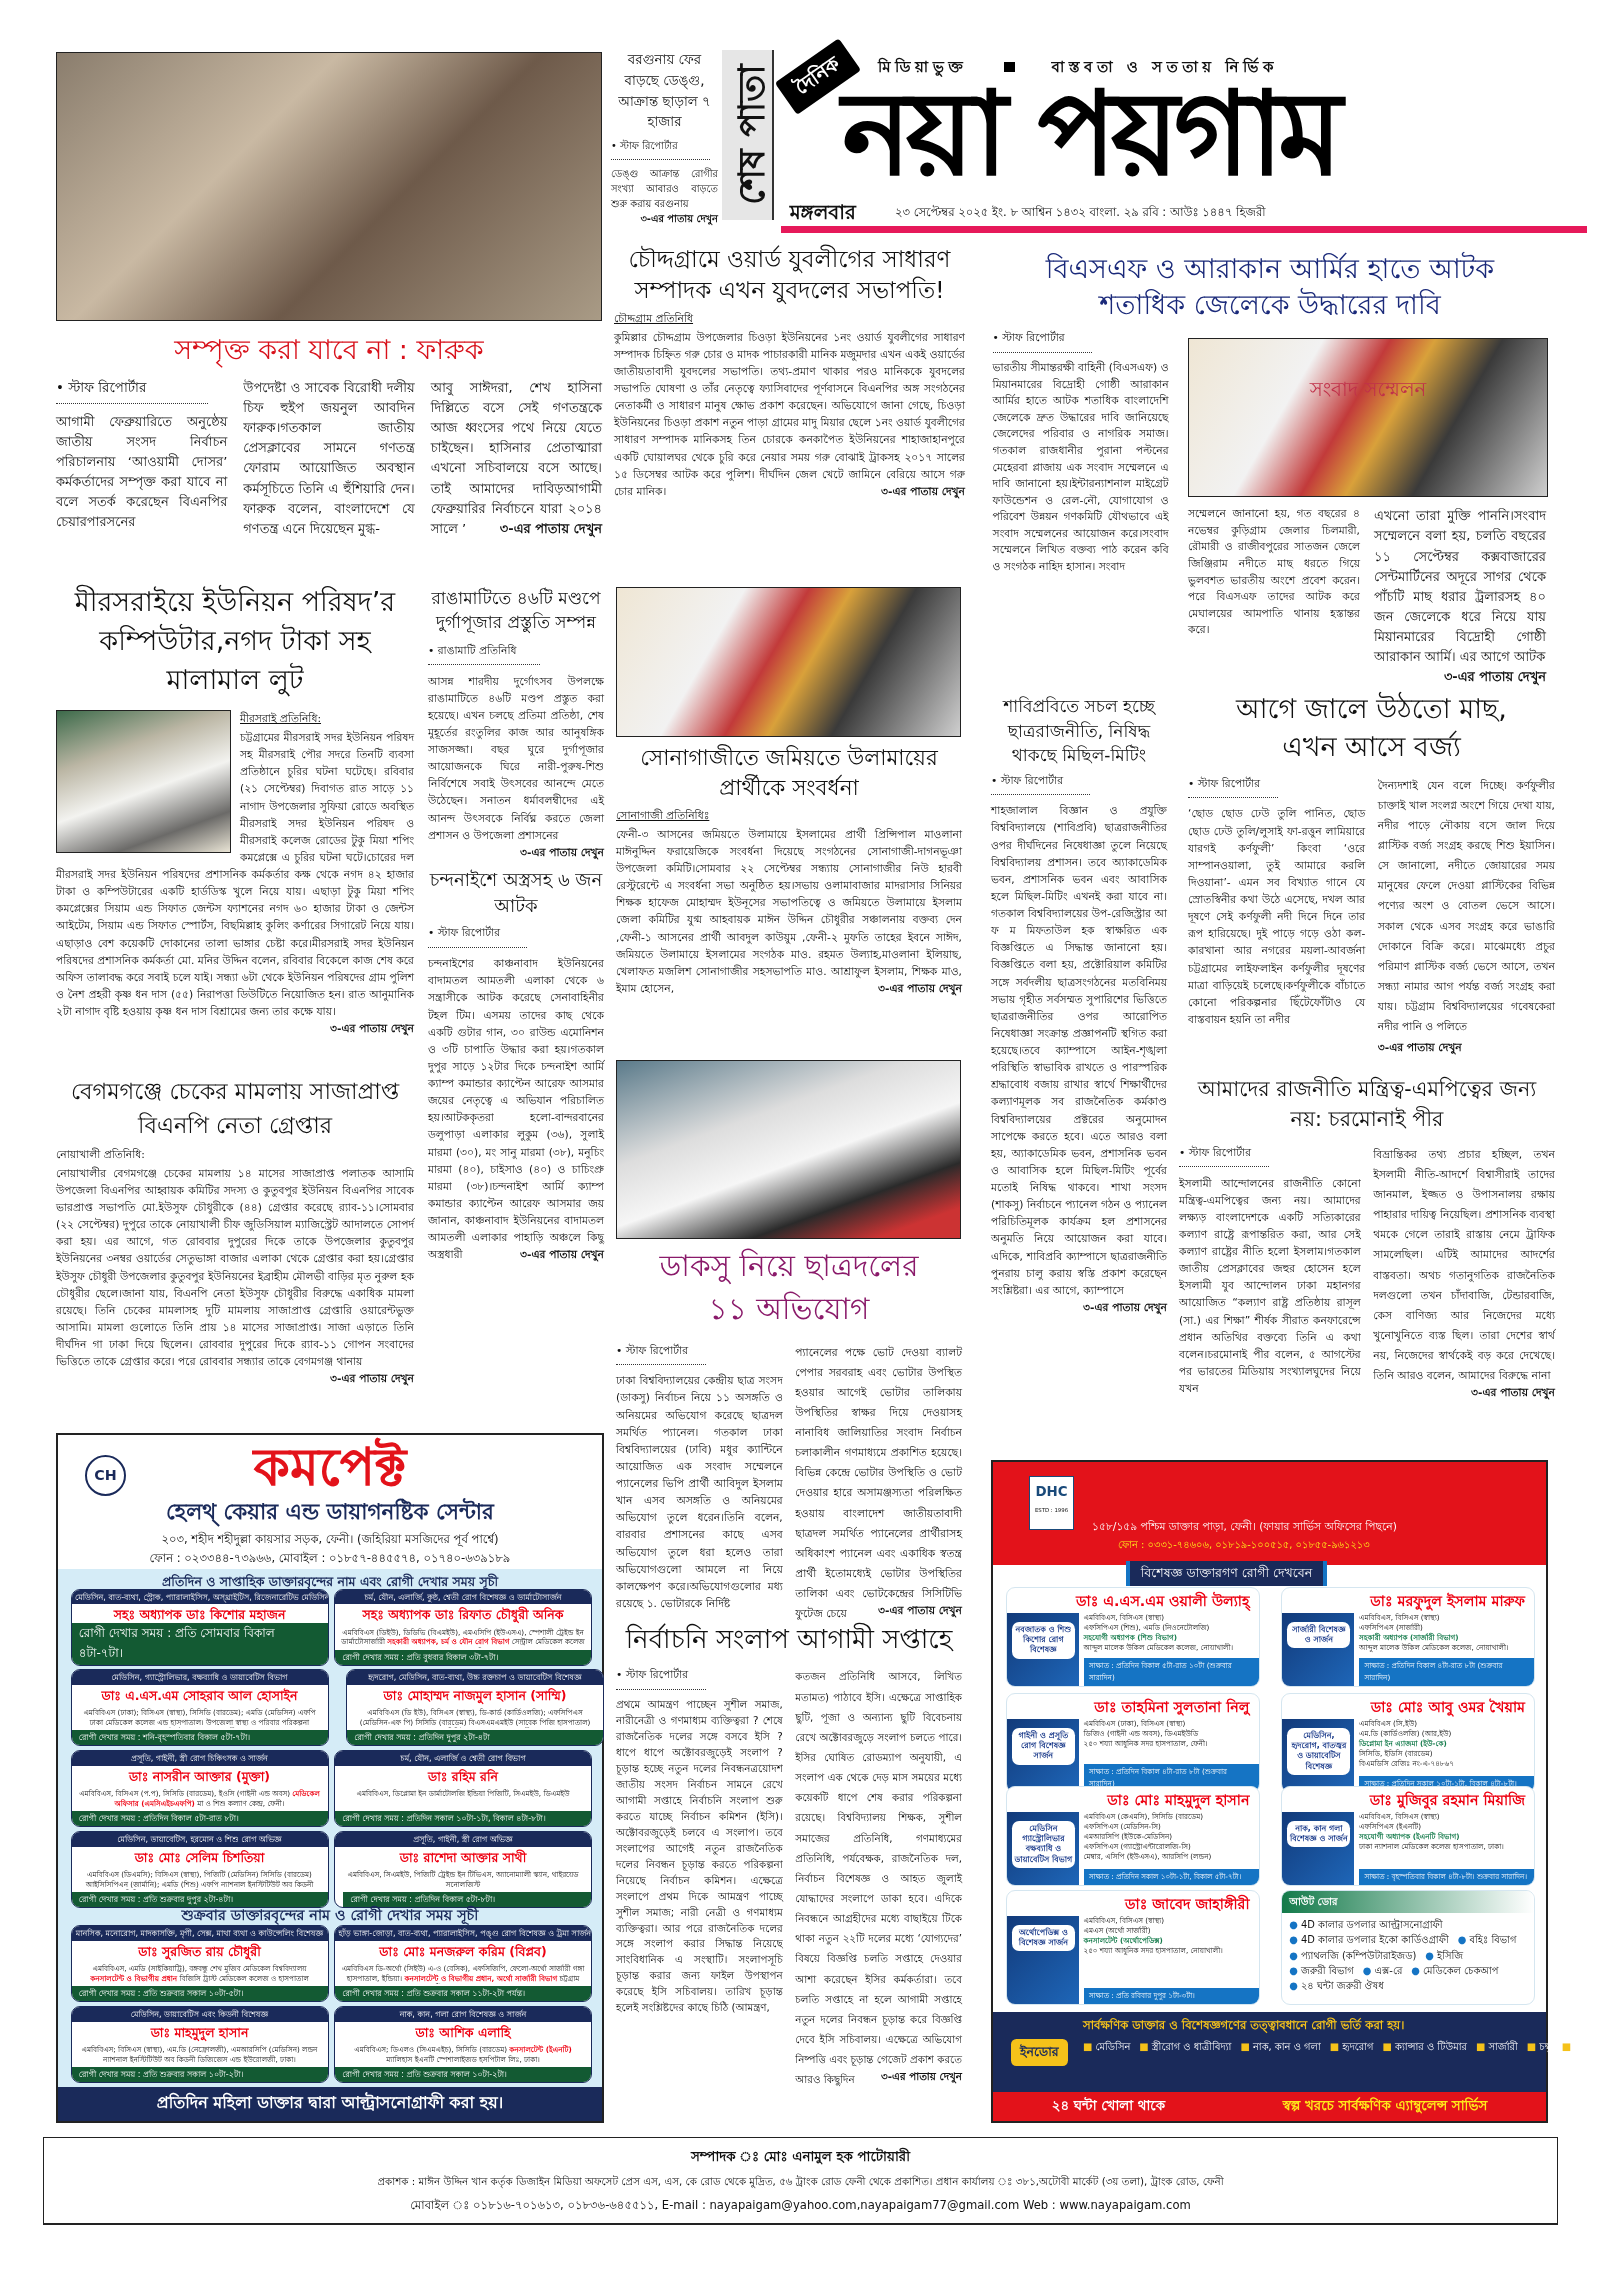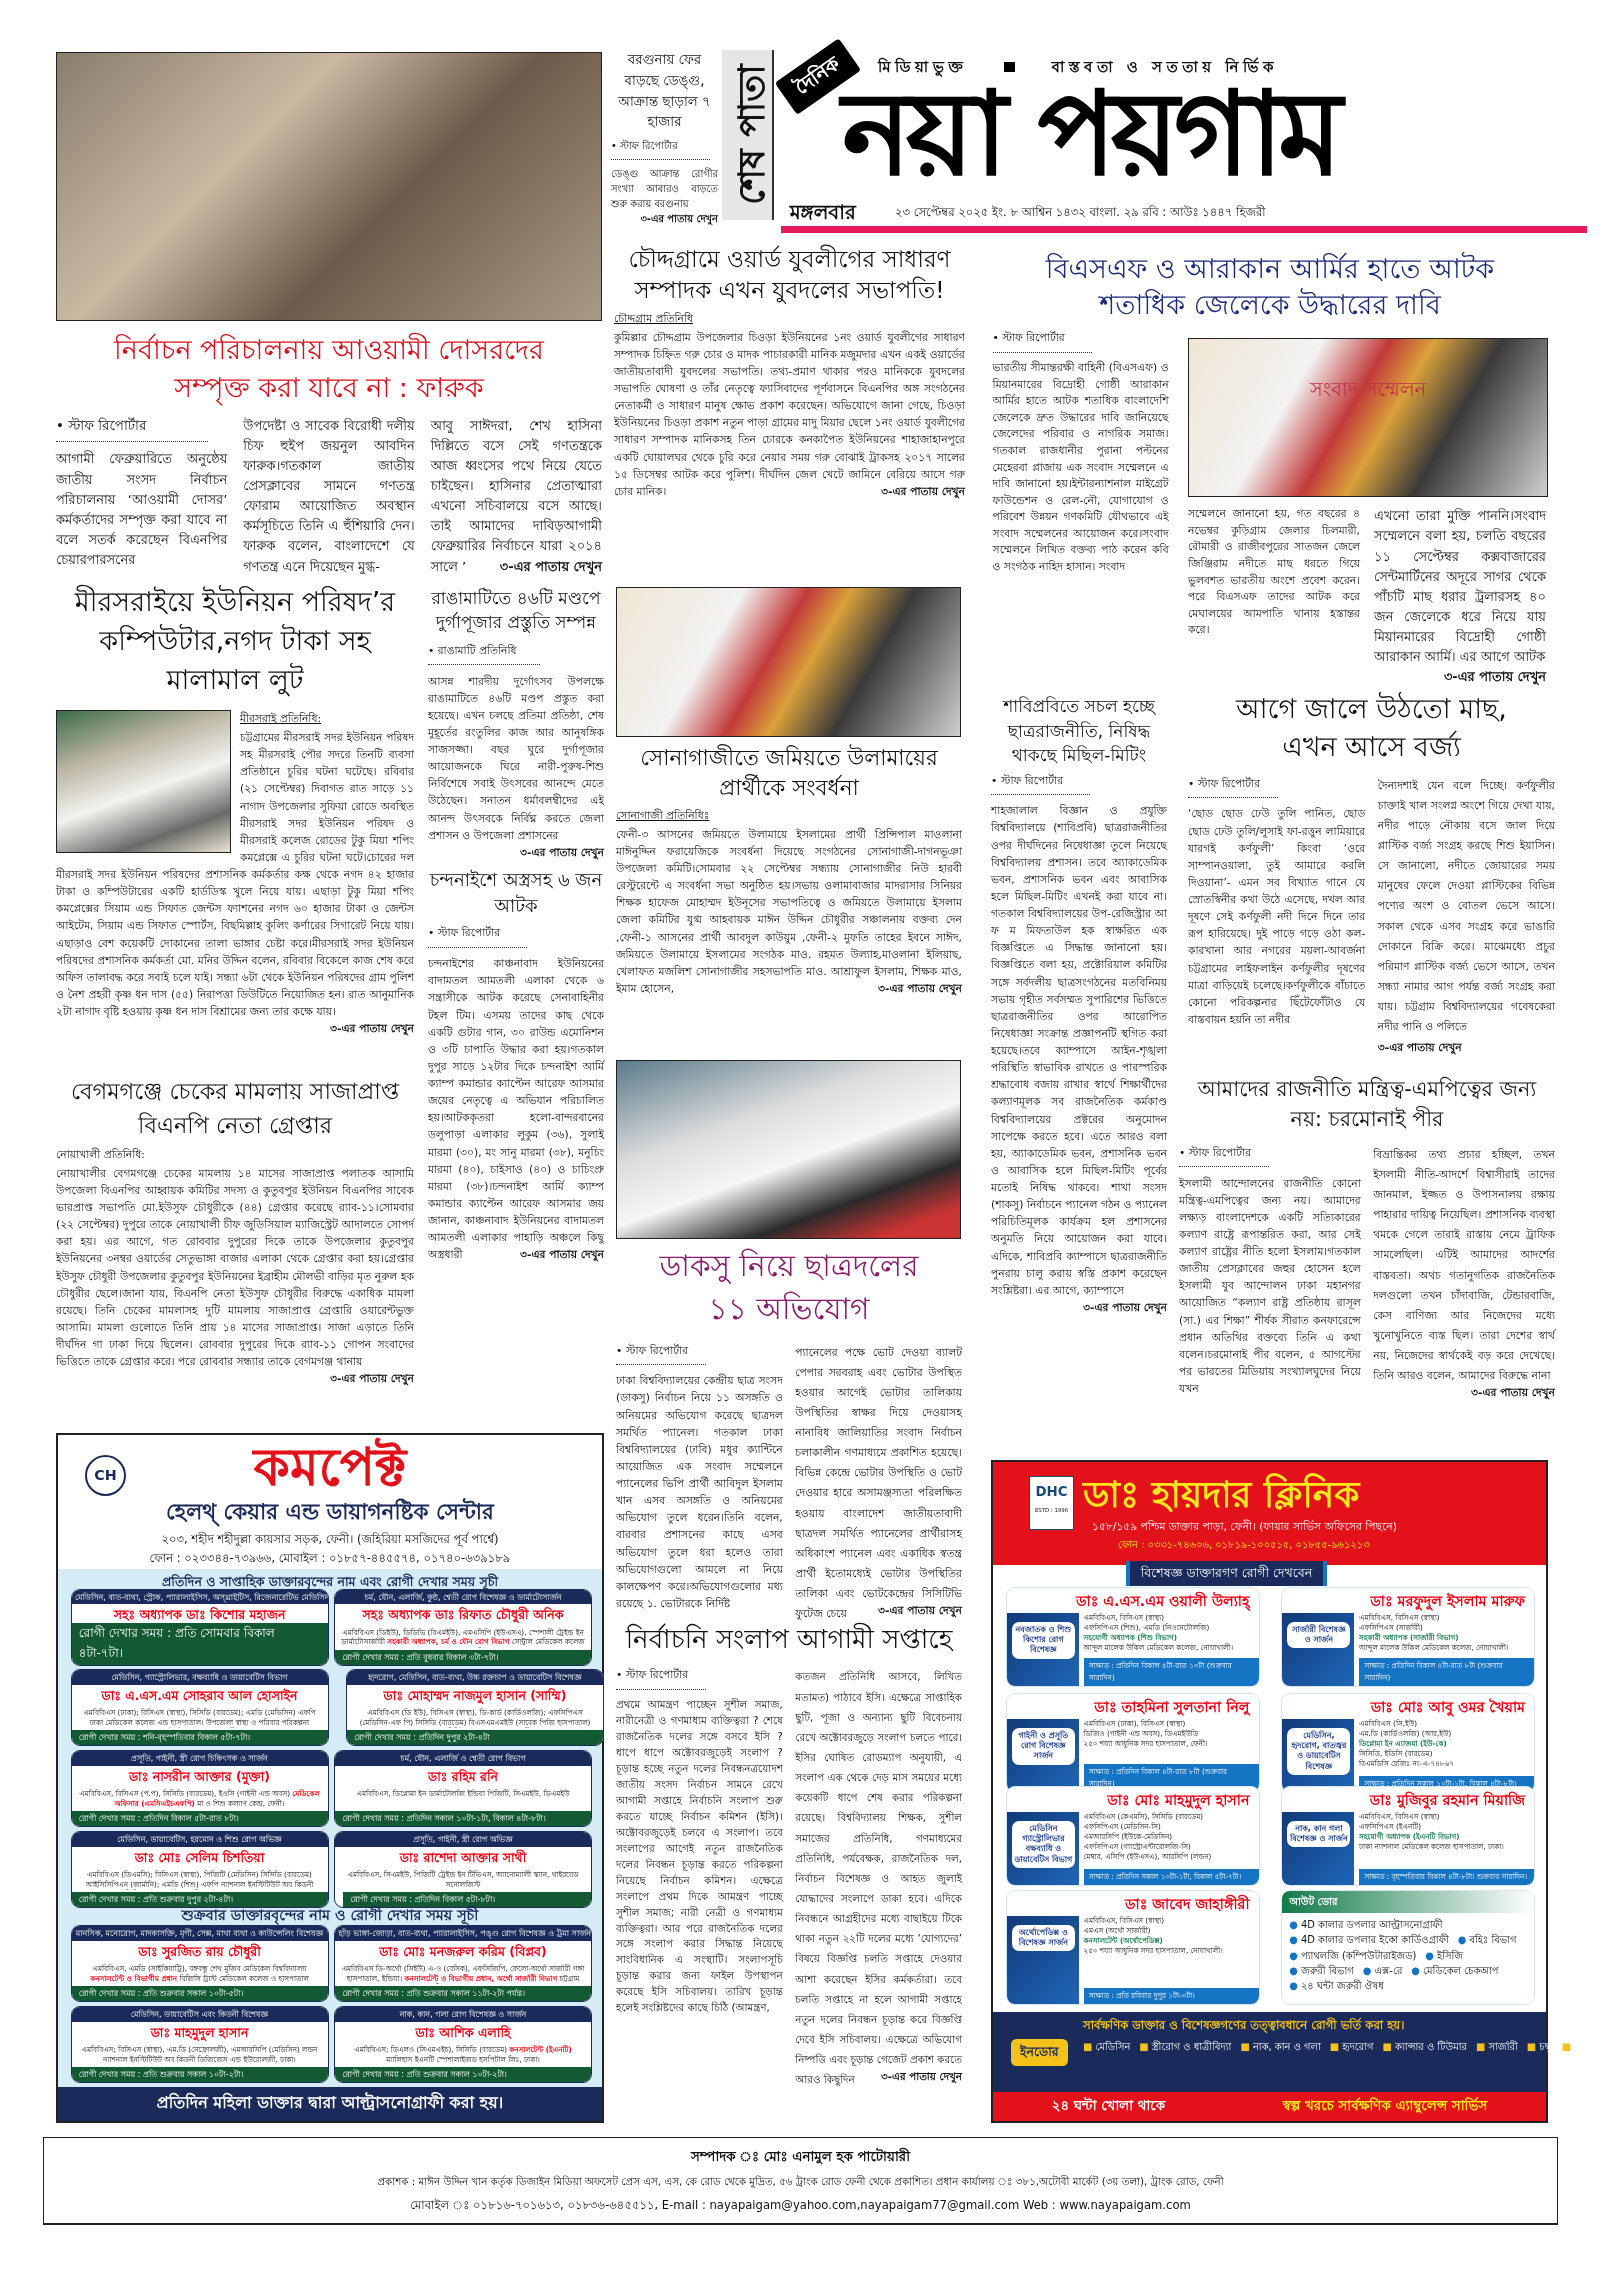"নির্বাচন পরিচালনায় আওয়ামী দোসরদের" div { html: <div>নির্বাচন পরিচালনায় আওয়ামী দোসরদের</div> -> none }
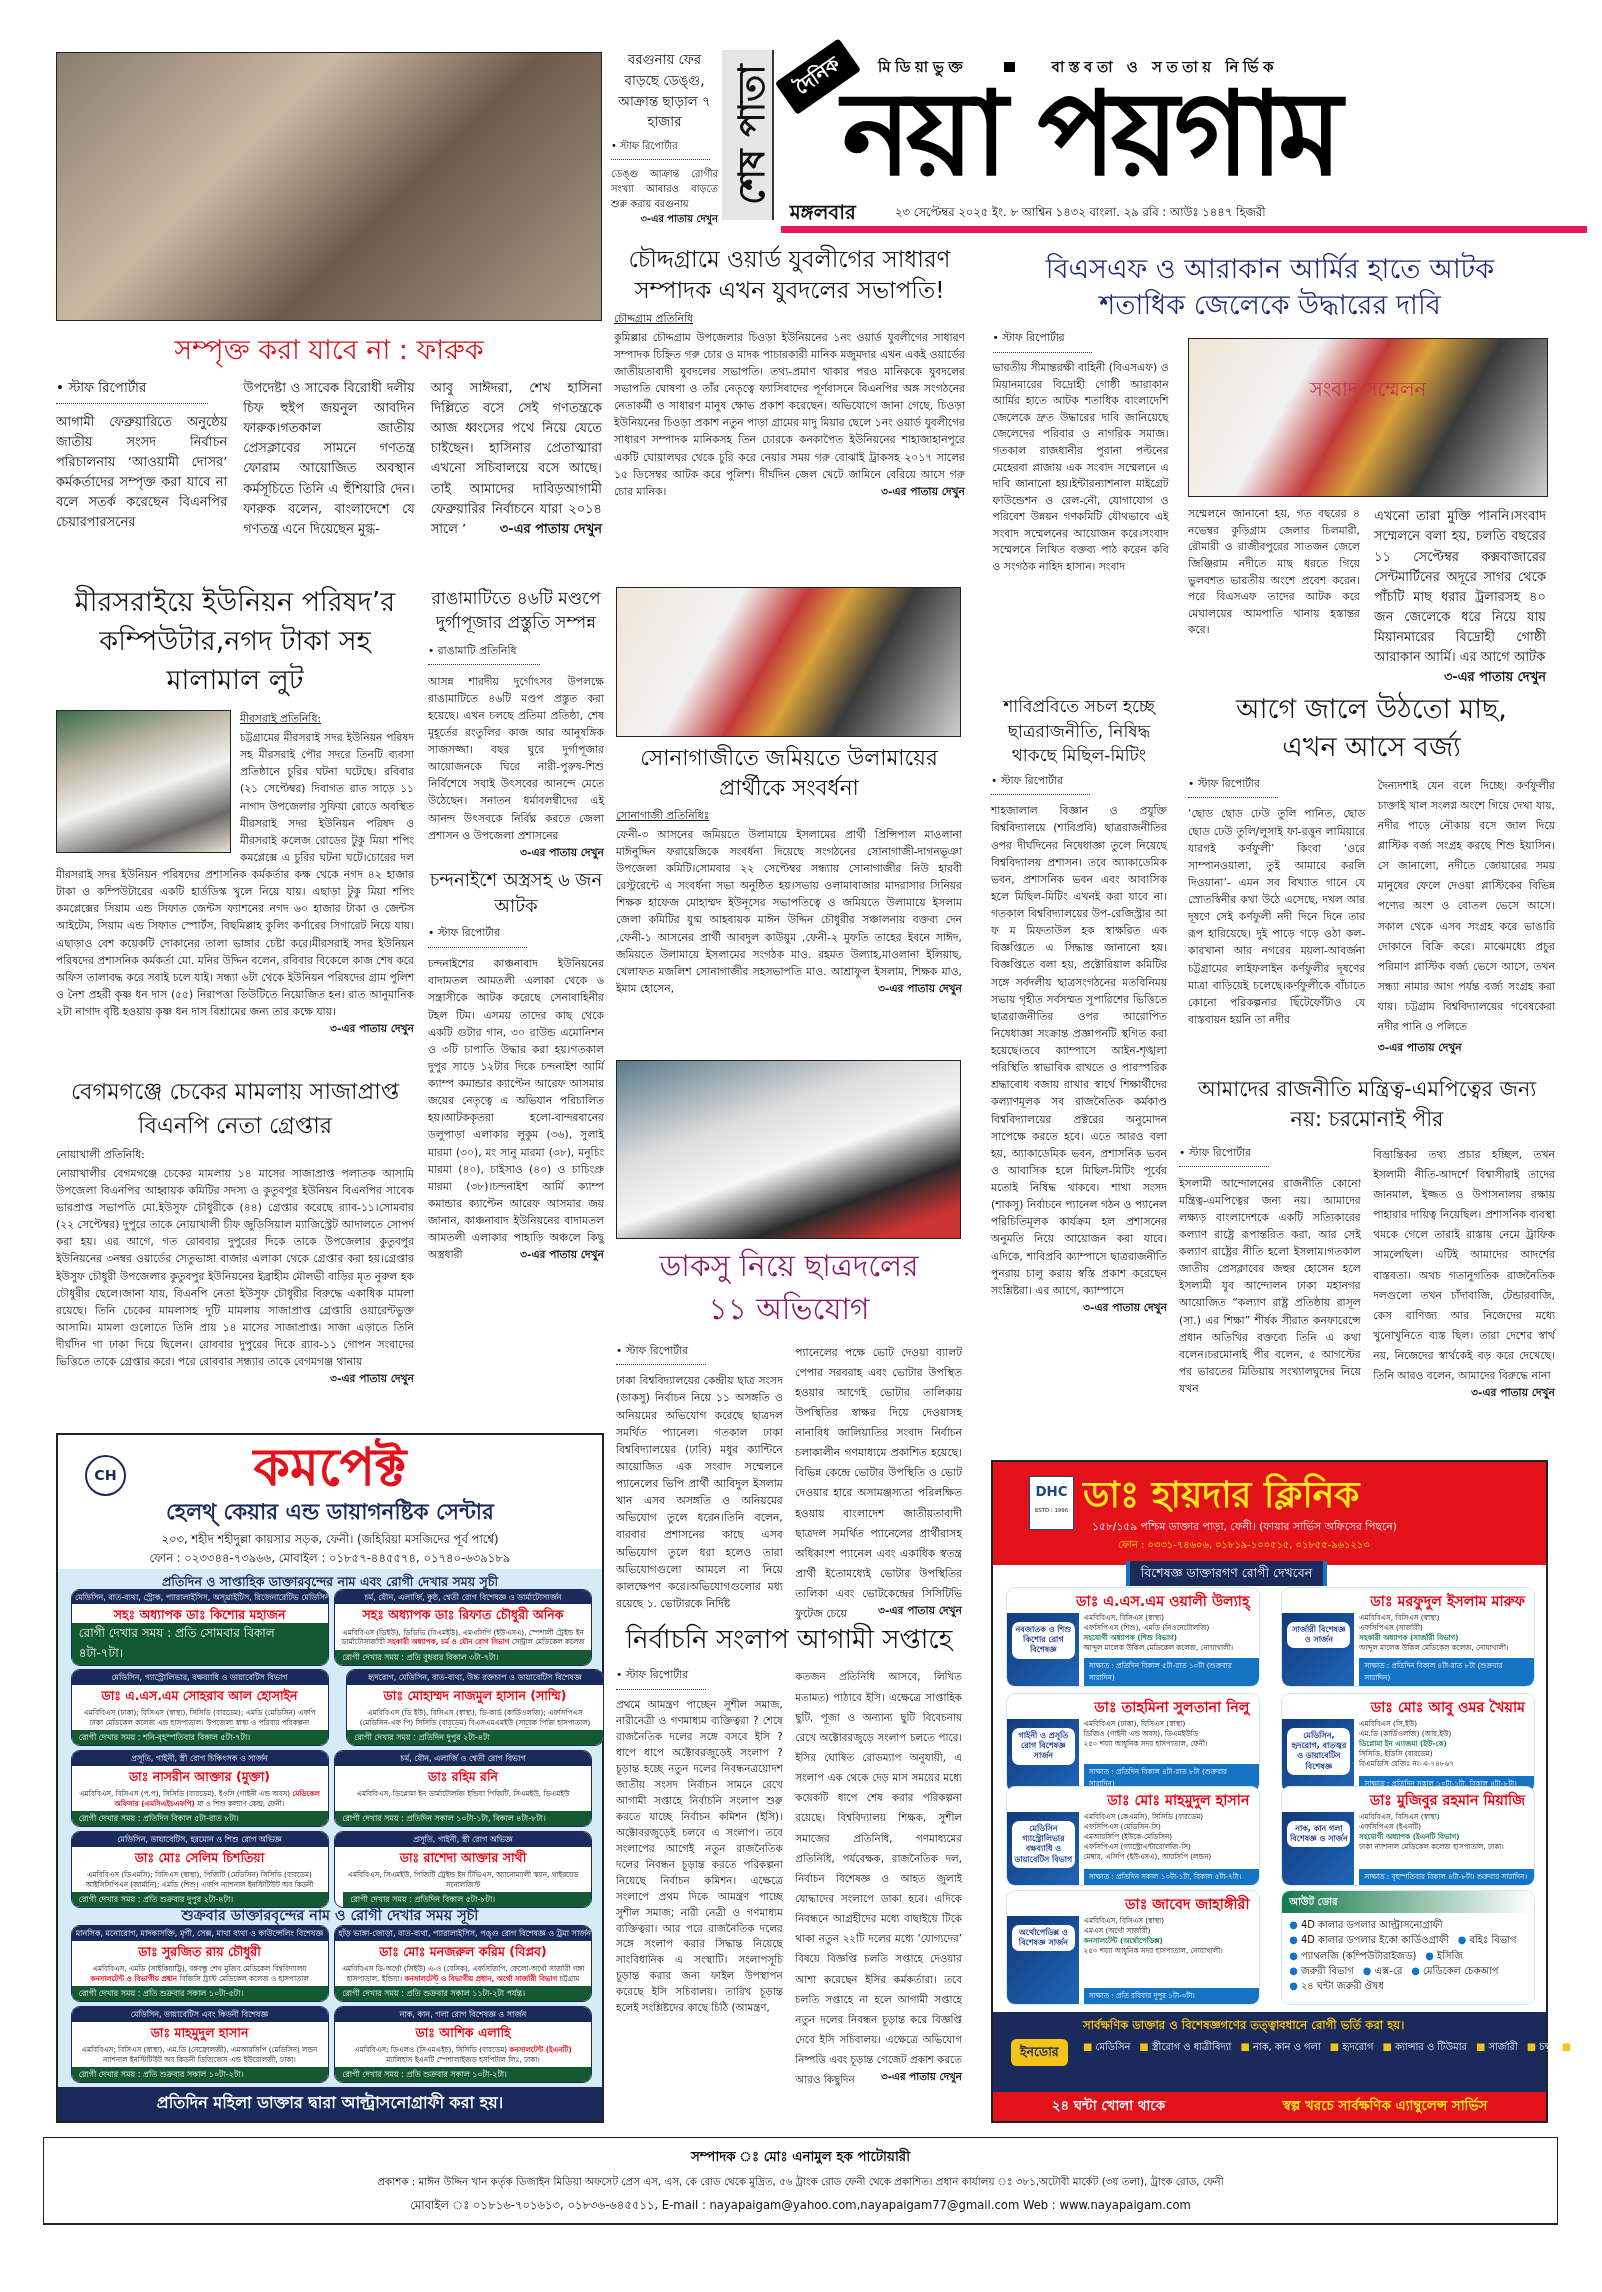"ডাঃ হায়দার ক্লিনিক" div { html: <div>ডাঃ হায়দার ক্লিনিক</div> -> none }
